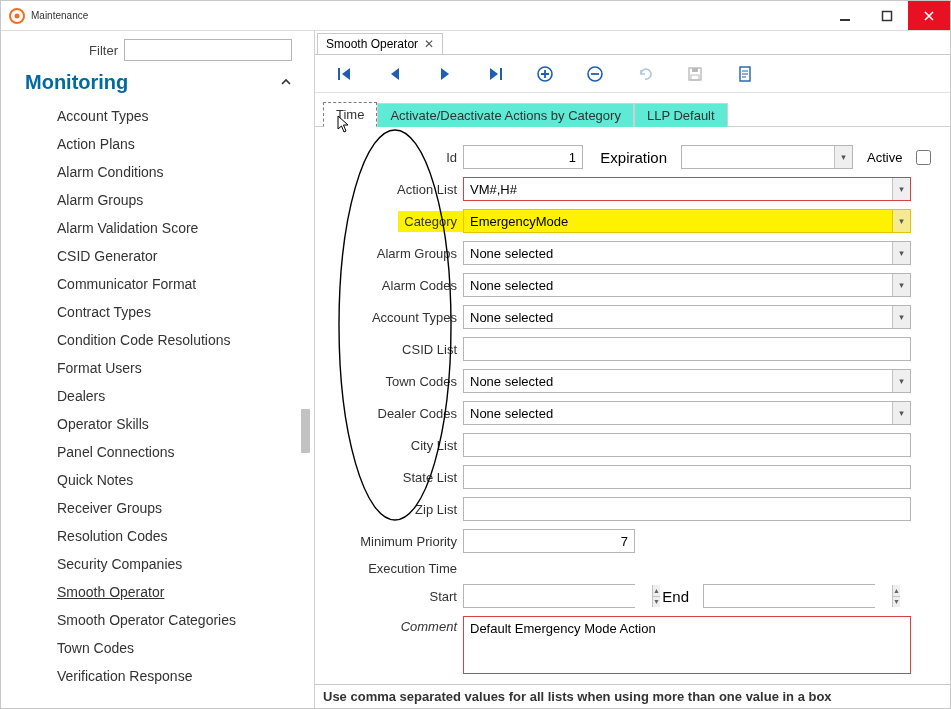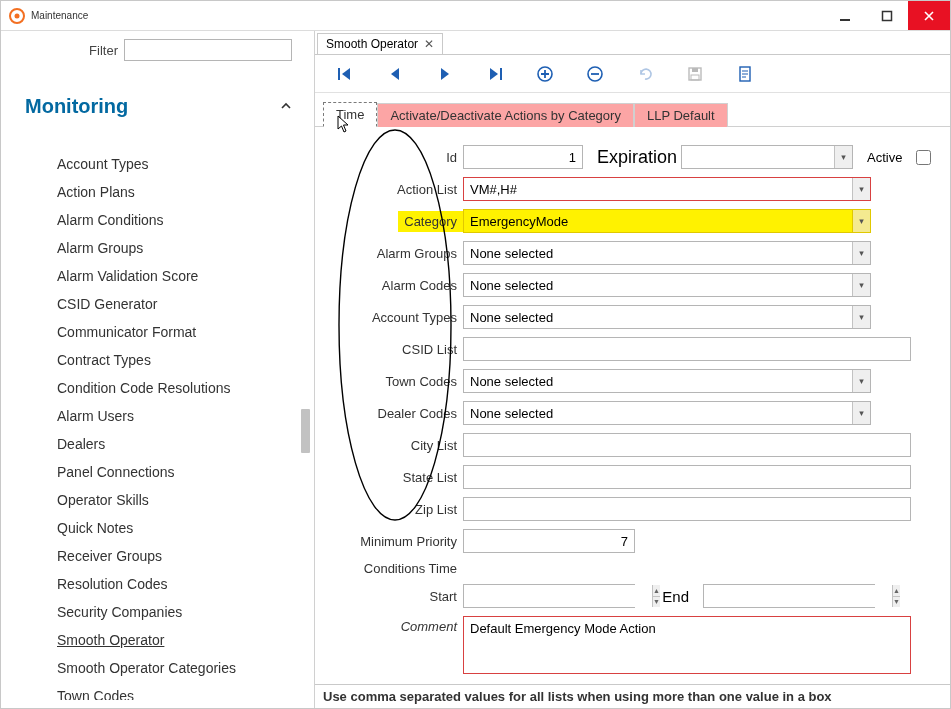"Filter" .sidebar { gap: 24px -> none }
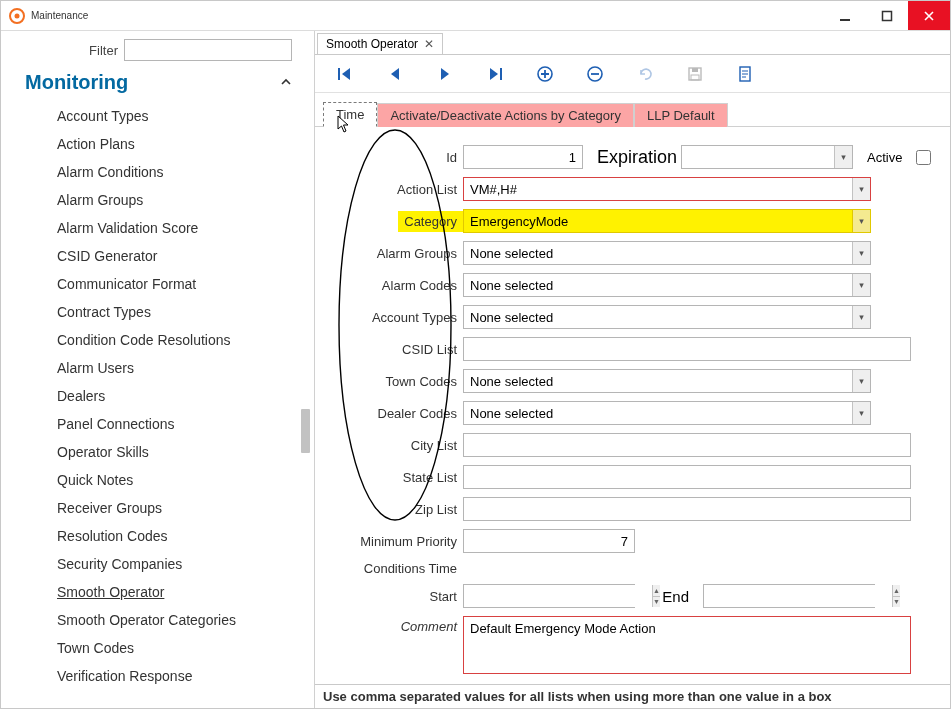"Activate/Deactivate Actions by Category" .inner-tabs .tab { background: #fca5a5 -> #5eead4 }
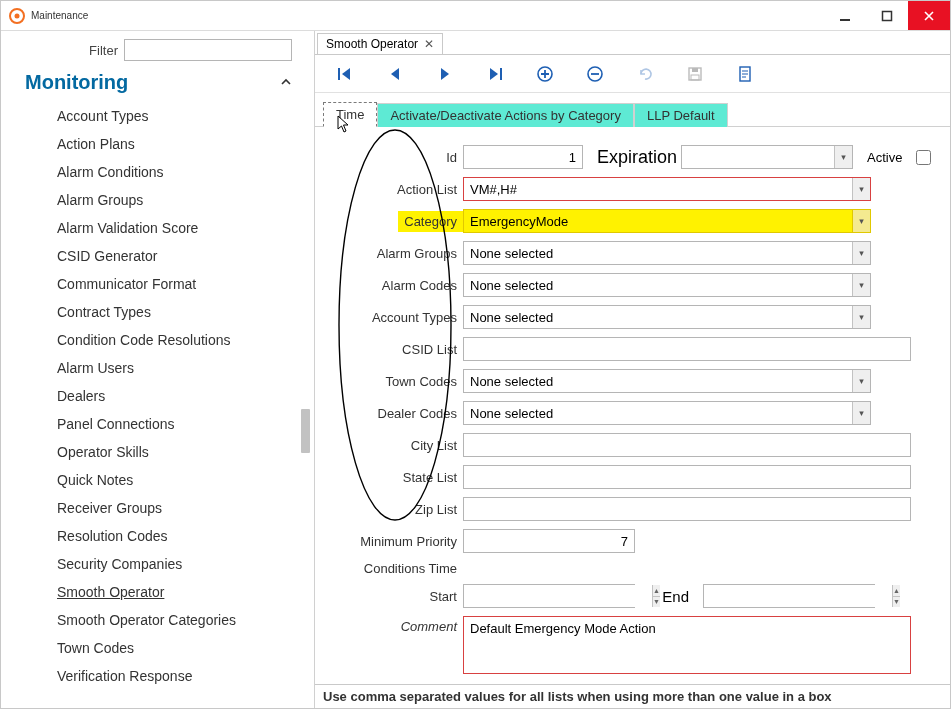"Expiration" span { font-size: 18px -> 15px }
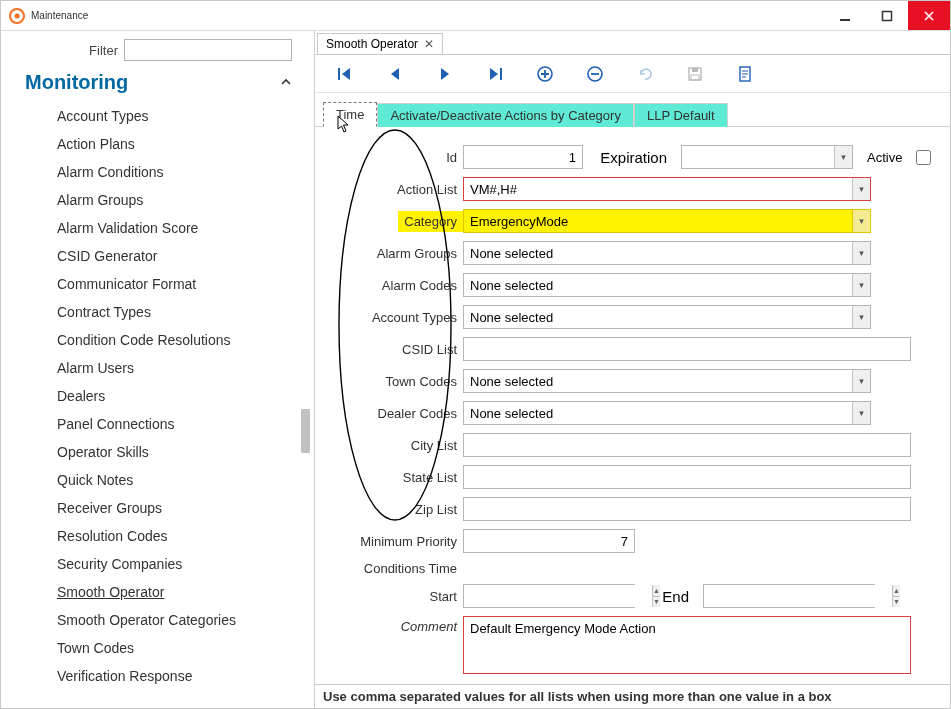"VM#,H#" .sel.full { width: 408px -> 448px }
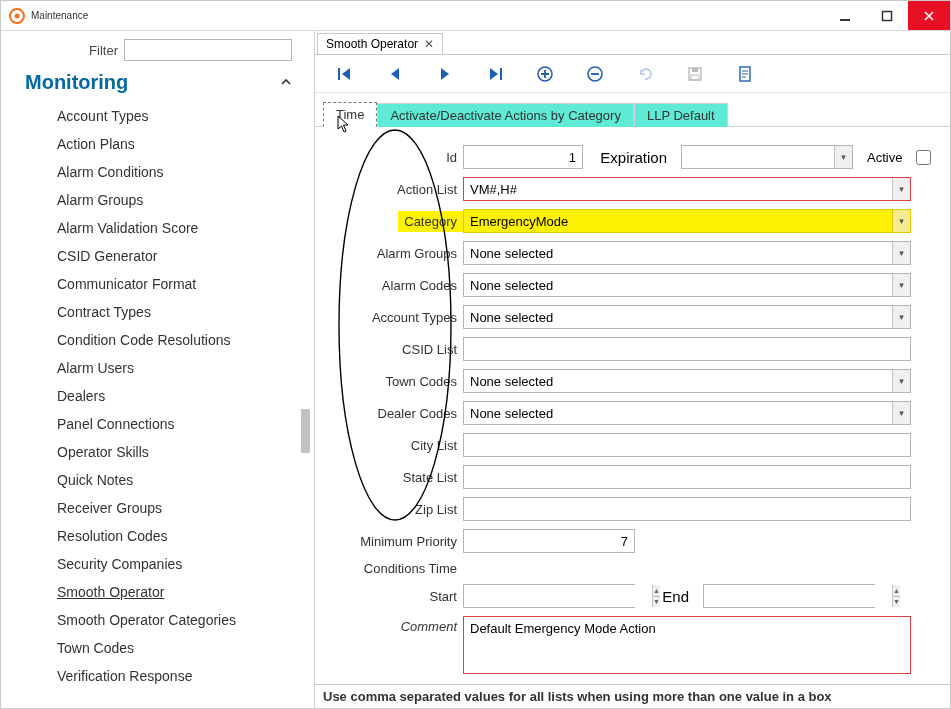"Alarm Users" li { text: Alarm -> Format }
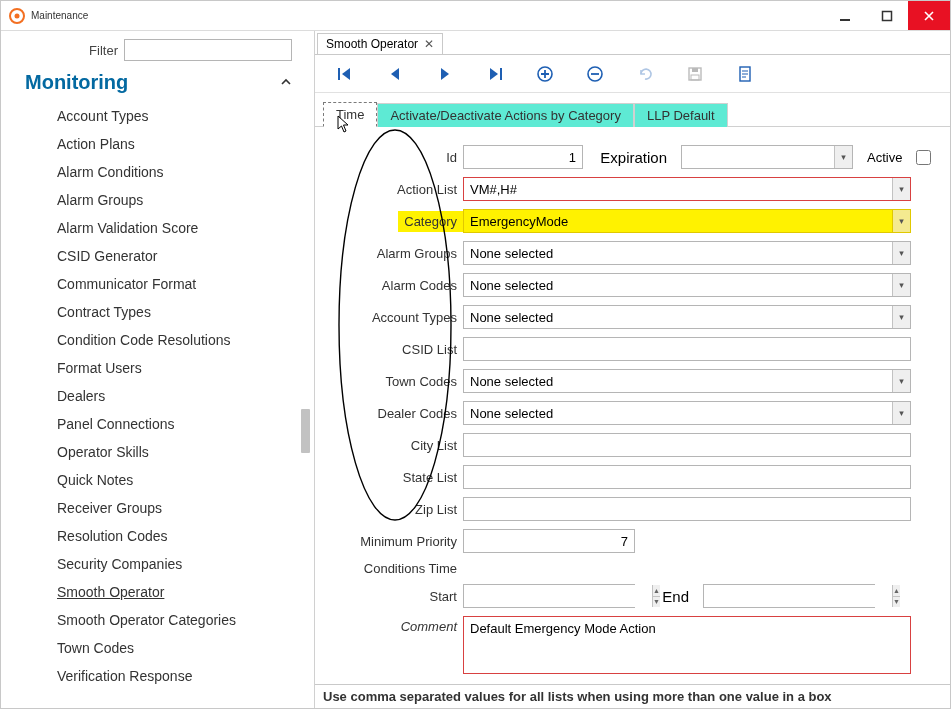"Panel Connections" li { order: before "Operator Skills" -> after "Operator Skills" }
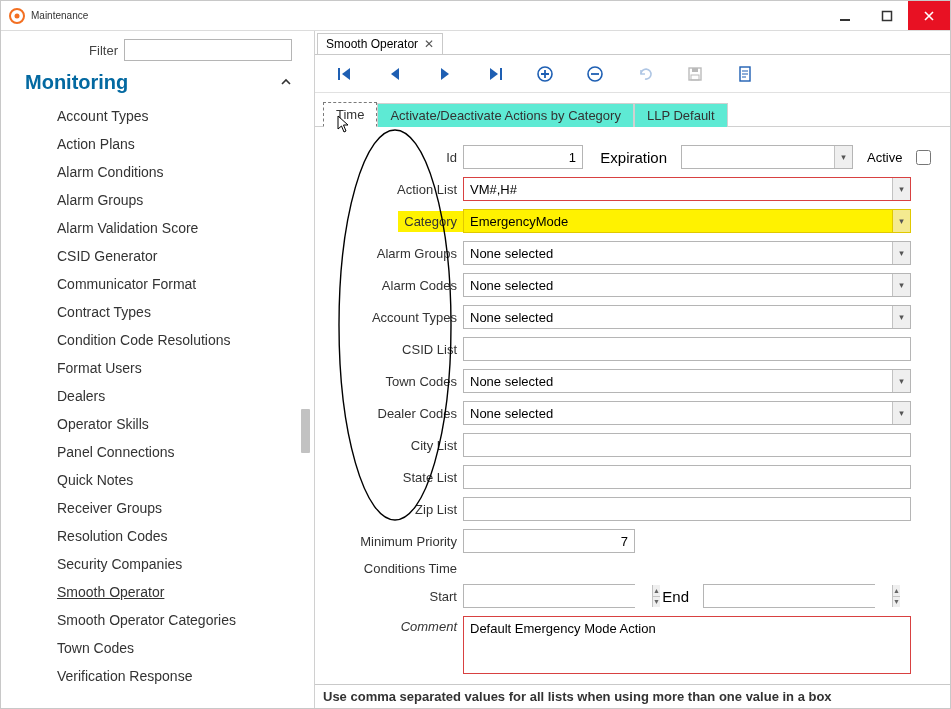"Conditions Time" span.lbl { text: Conditions -> Execution }
